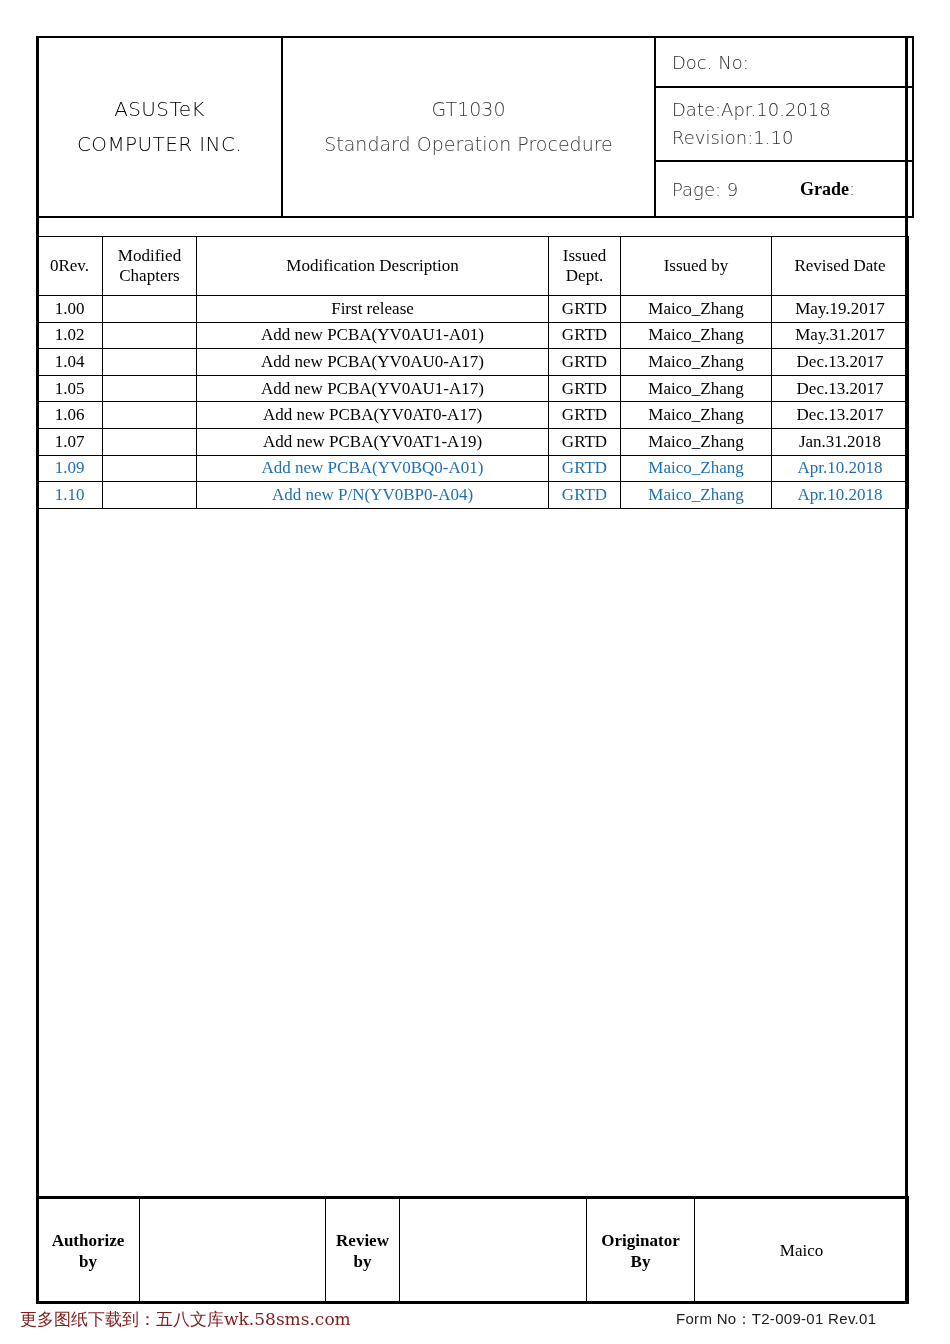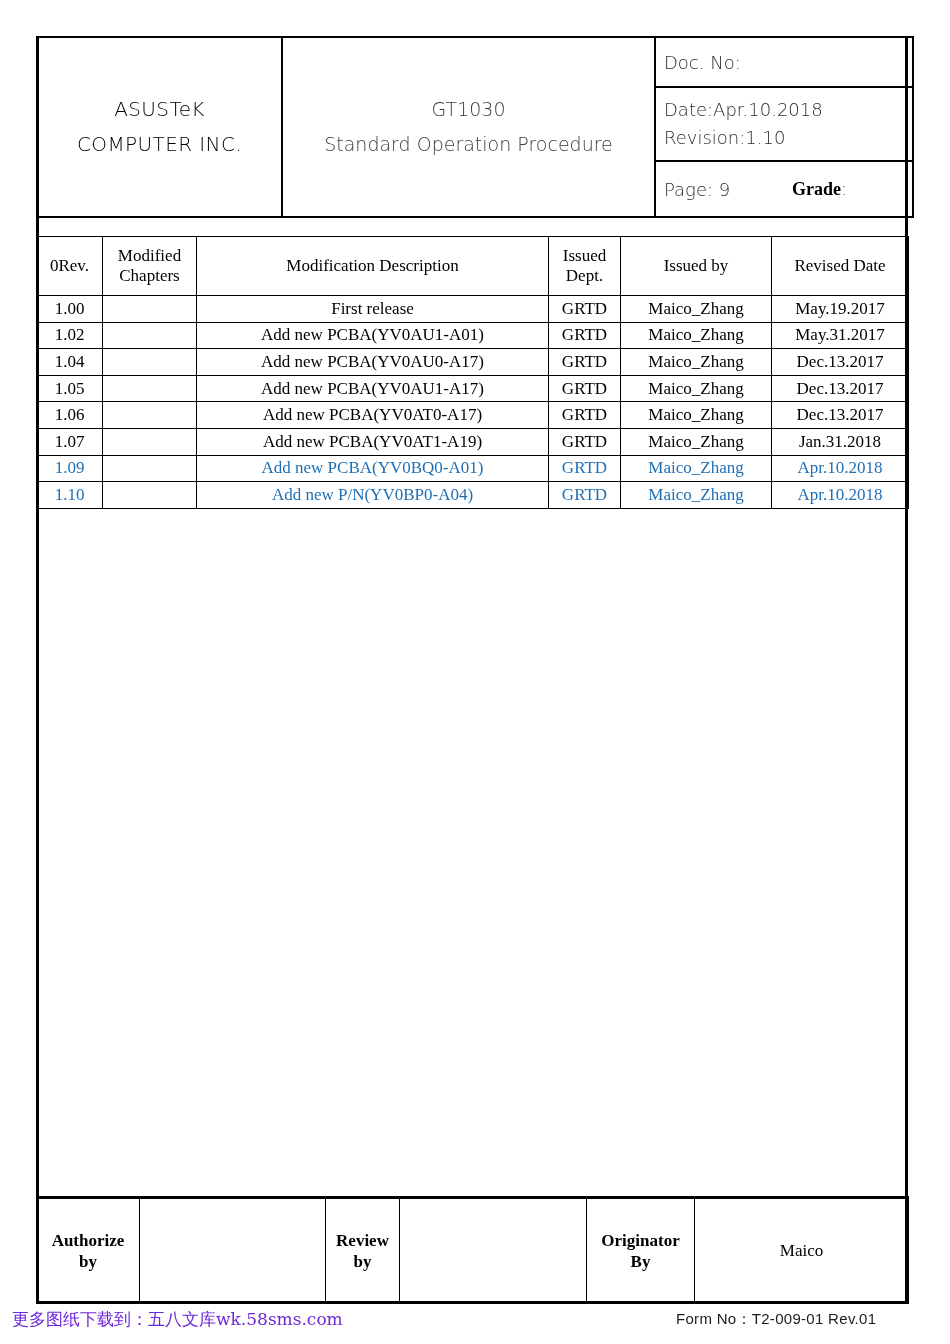"Doc. No:" .meta-table td { padding: 5px 2px 5px 8px -> 5px 2px 5px 16px }
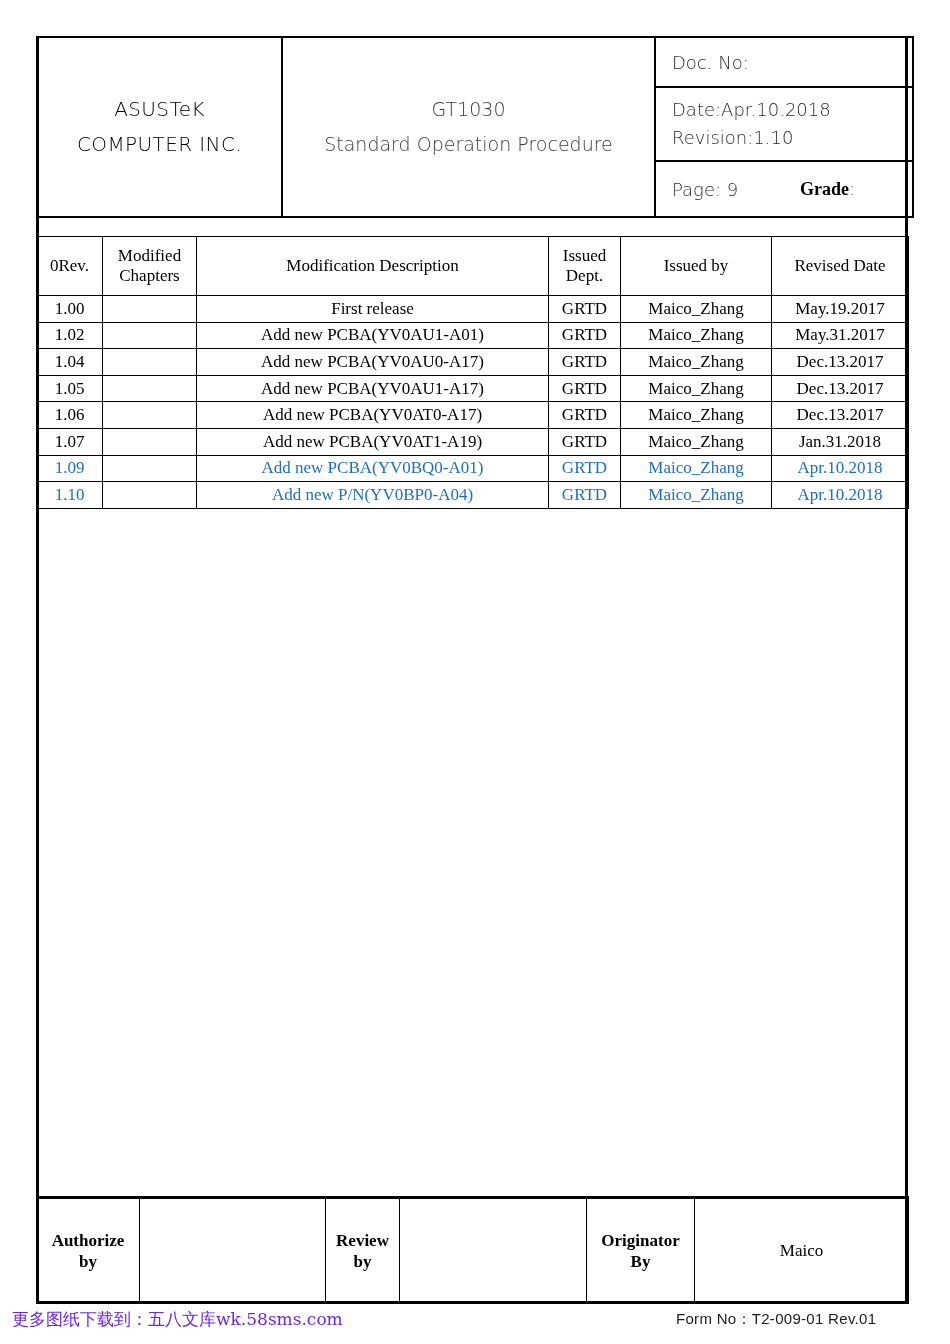"更多图纸下载到：五八文库wk.58sms.com" .caption-left { color: #6d28d9 -> #7f1d1d; left: 12px -> 20px }
